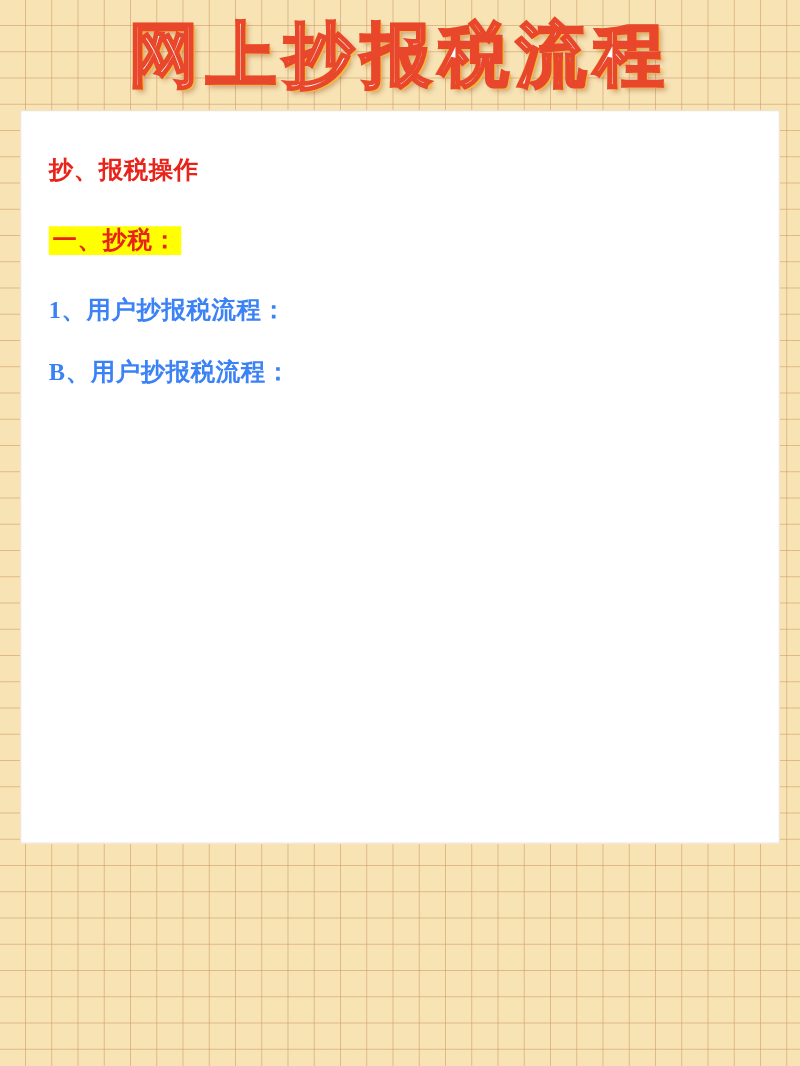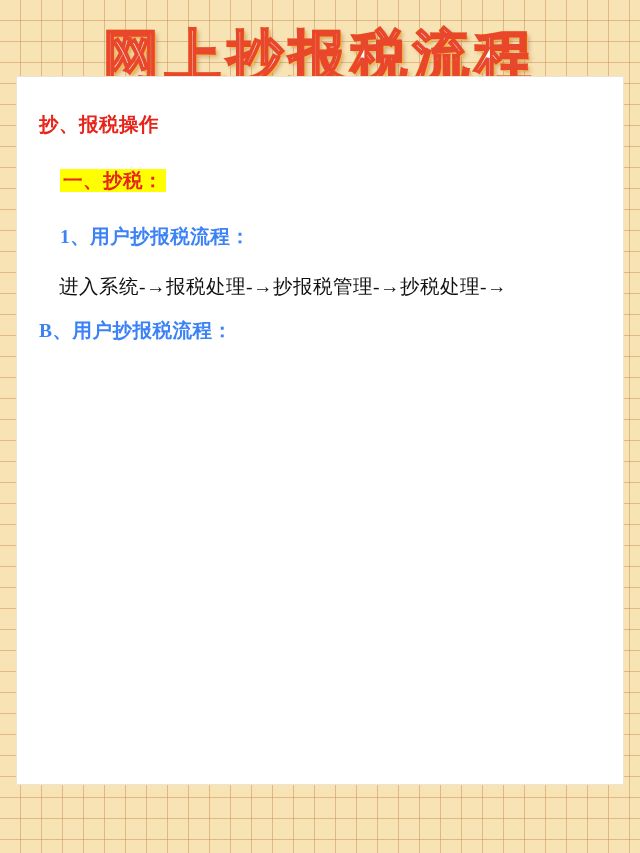"网上抄报税流程" #title-banner { top: 20px -> 8px }
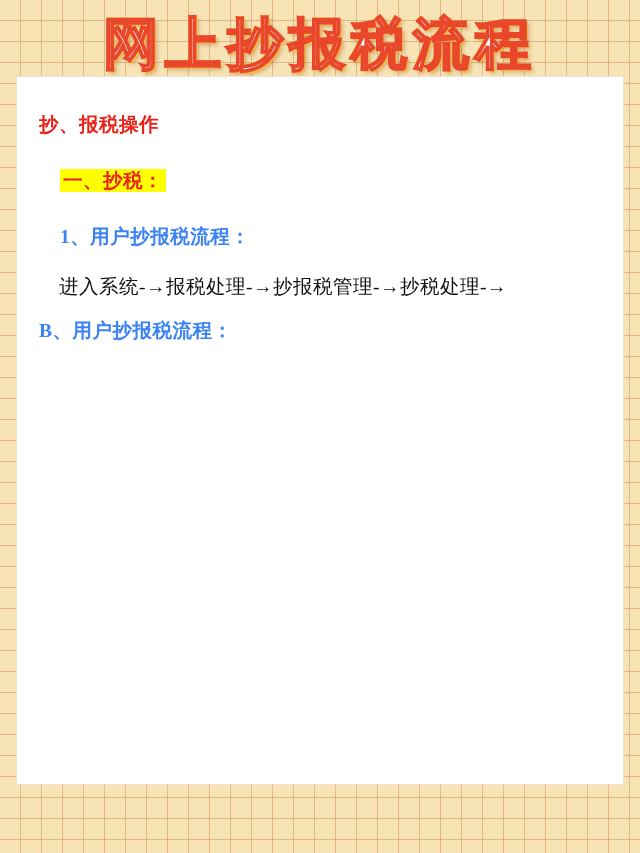"抄、报税操作" #content-card { height: 709px -> 587px; top: 76px -> 88px }
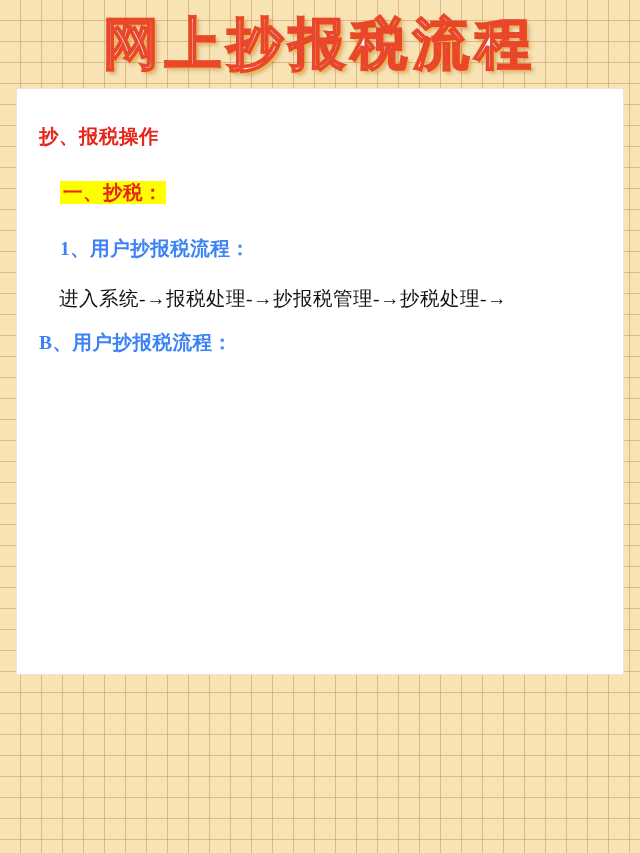"一、抄税：" .sec-gap { margin-left: 21px -> none }
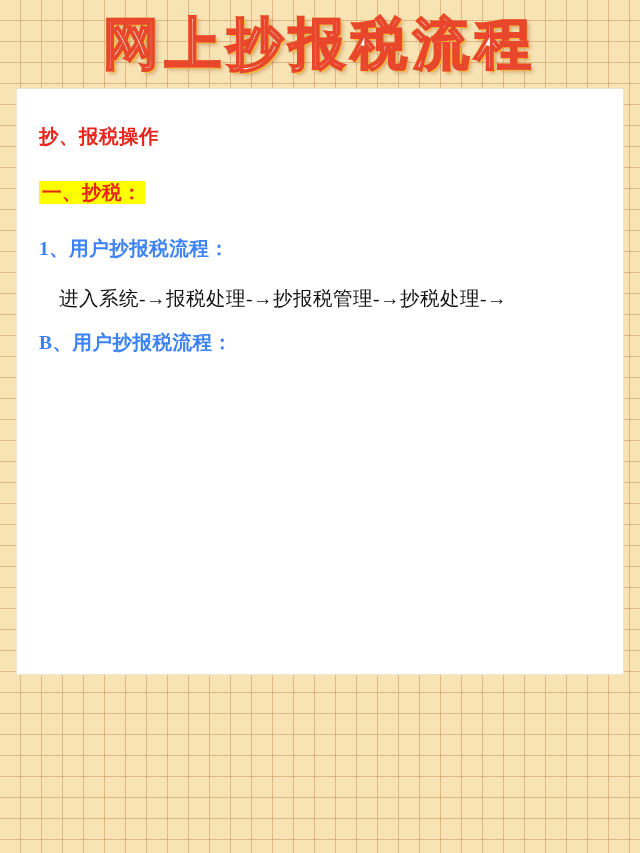"进入系统-→报税处理-→抄报税管理-→抄税处理-→" p.para { html: <p> 进入系统-→报税处理-→抄报税管理-→抄税处理-→</p> -> none }
